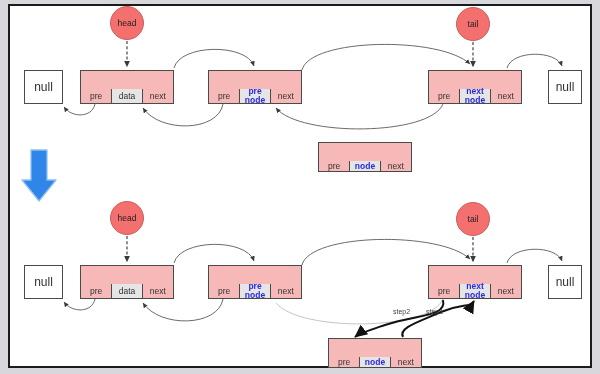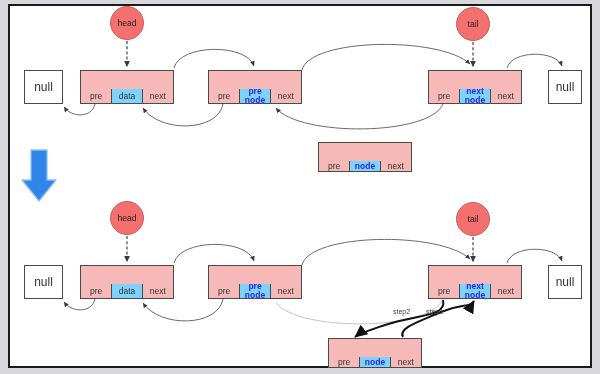"data" .cell.cyan { background: #7dd3fc -> #e5e5e5 }
